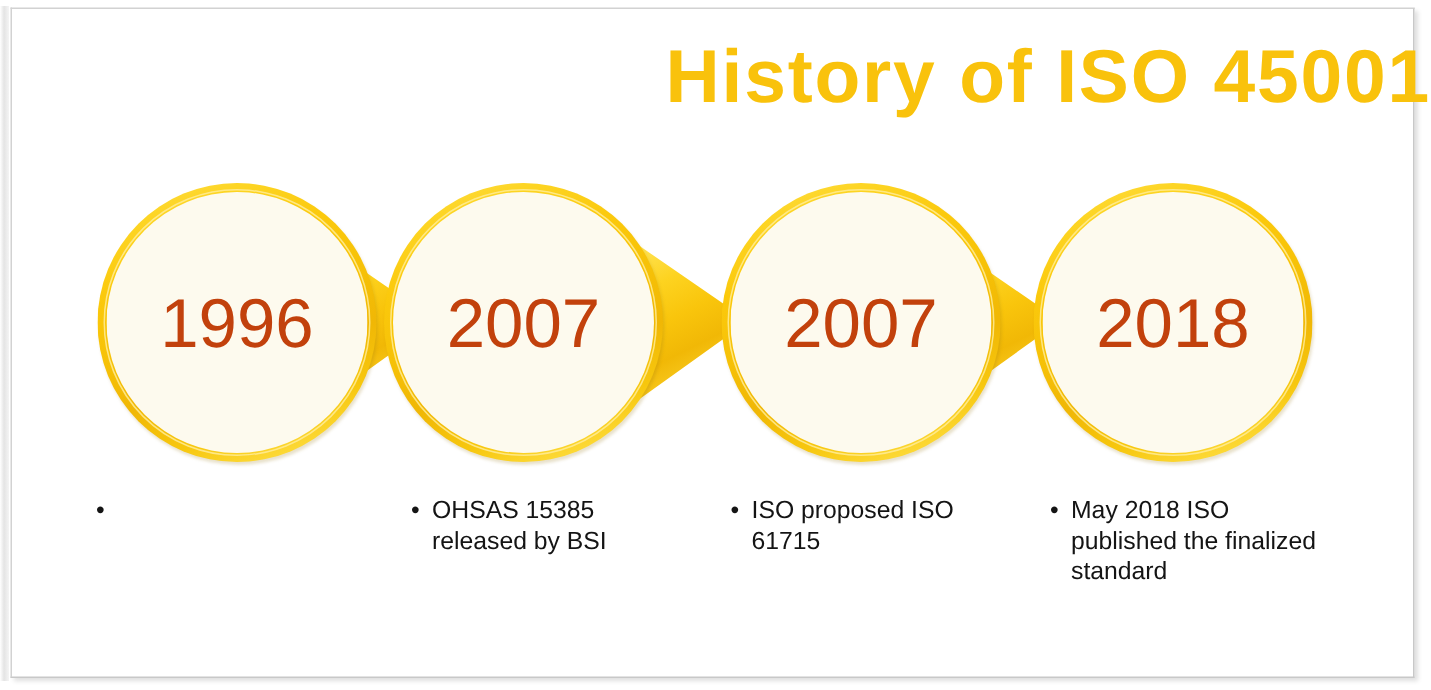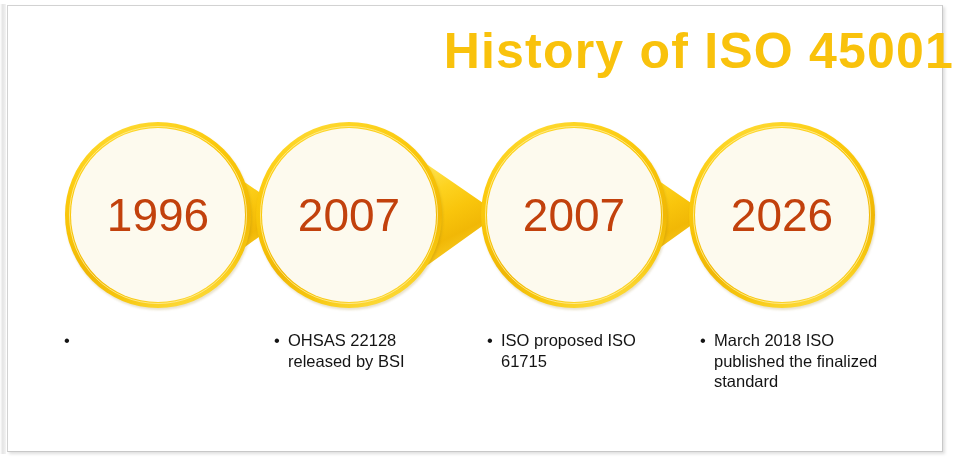"2026" div.year { text: 2026 -> 2018 }
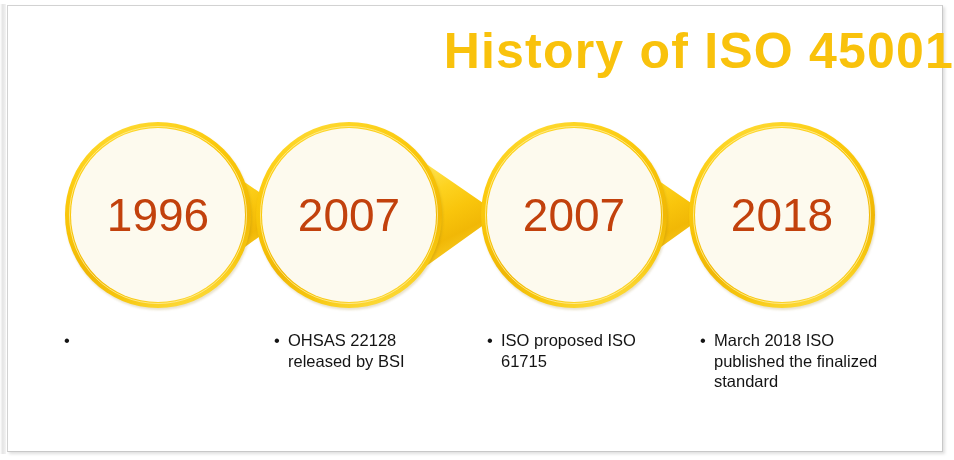"OHSAS 22128 released by BSI" span { text: 22128 -> 15385 }
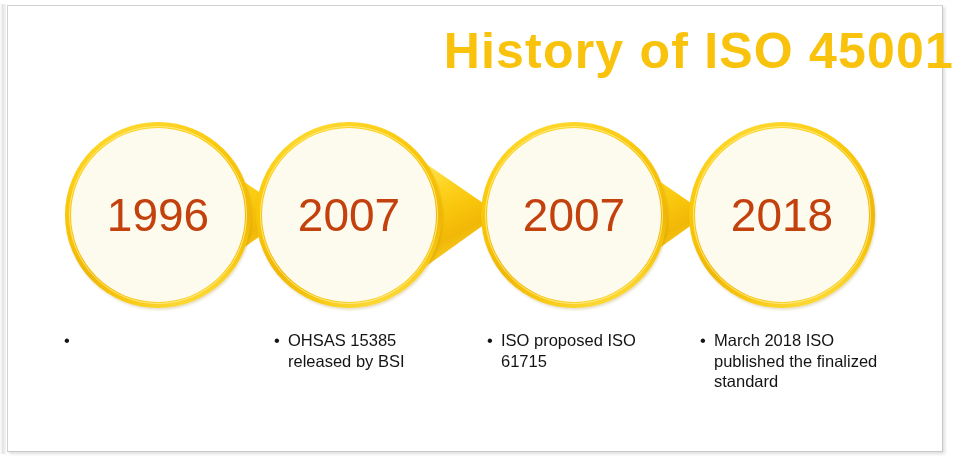"March 2018 ISO published the" span { text: March -> May }
